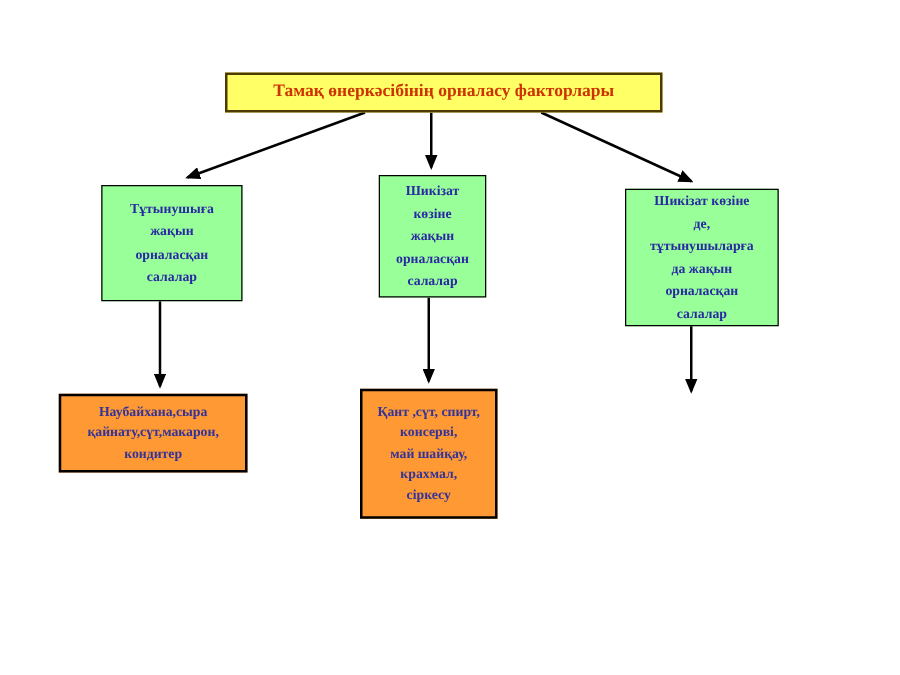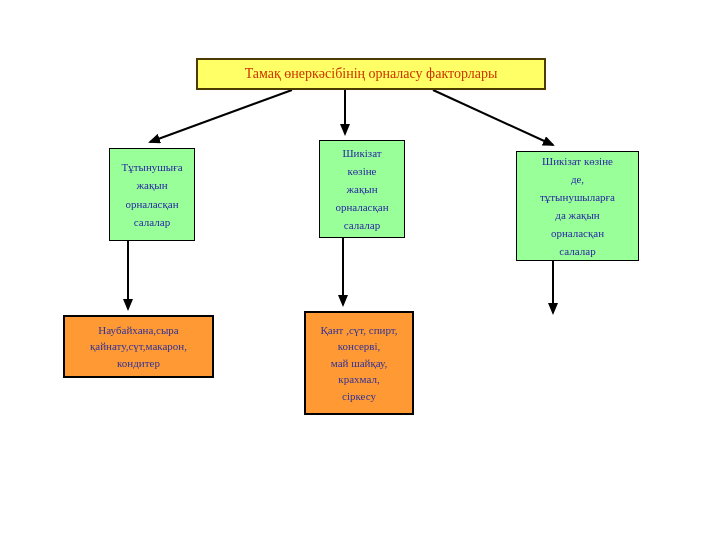"Тамақ өнеркәсібінің орналасу факторлары" .box { font-weight: normal -> bold; margin-left: 16px -> none }
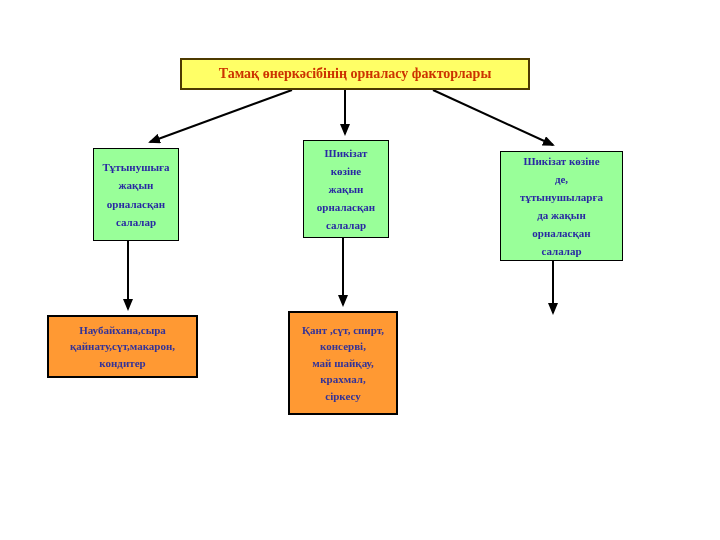"Тұтынушыға" #factor-consumer { left: 93px -> 81px; width: 86px -> 113px }
